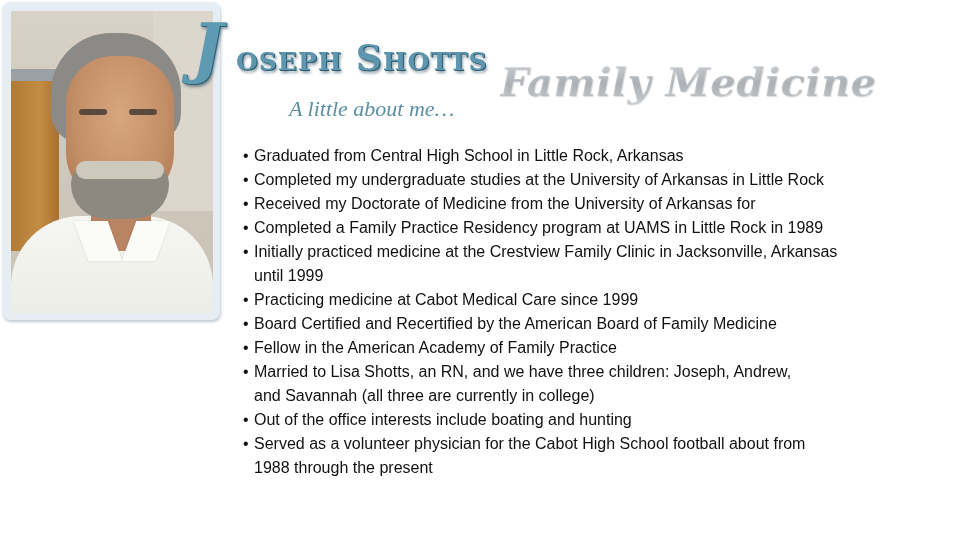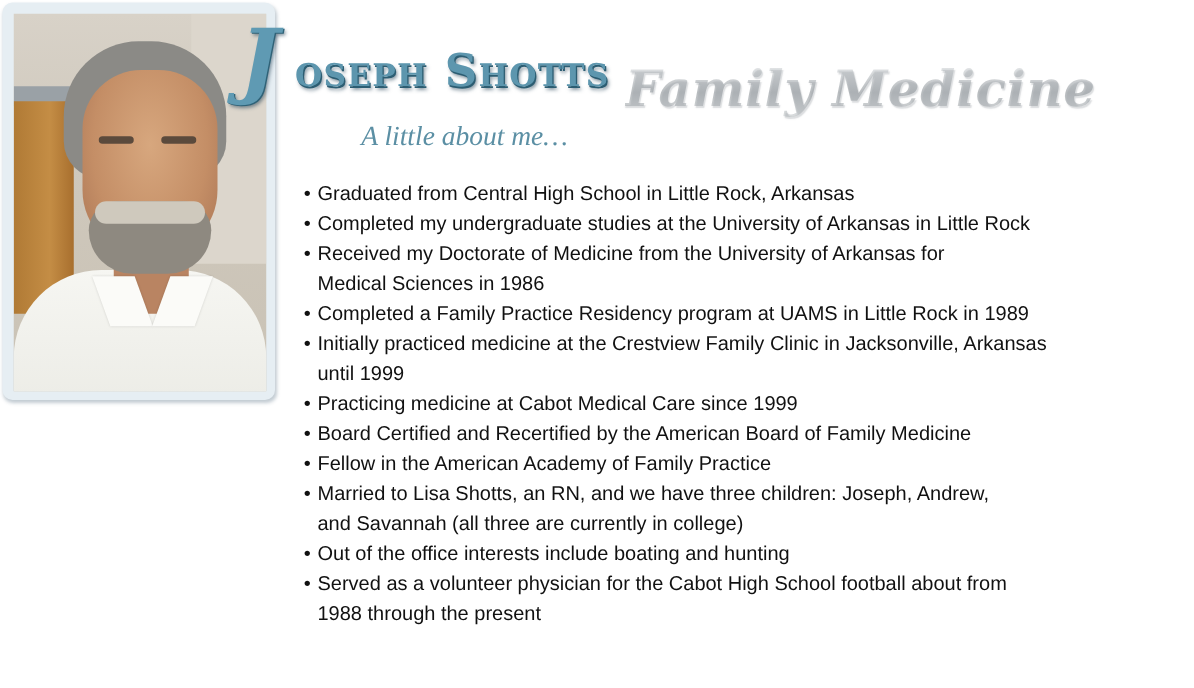"Family Medicine" .subtitle { top: 48px -> 58px }
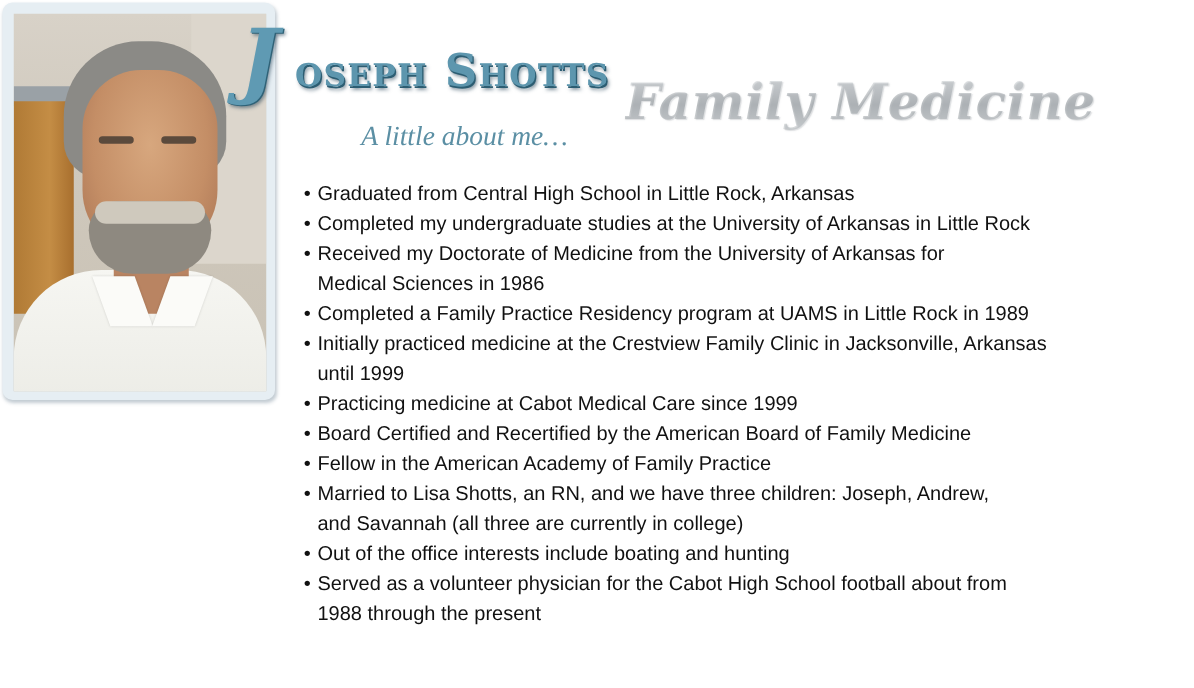"Medical Sciences in 1986" span.text { html: <span>Medical Sciences in 1986</span> -> none }
